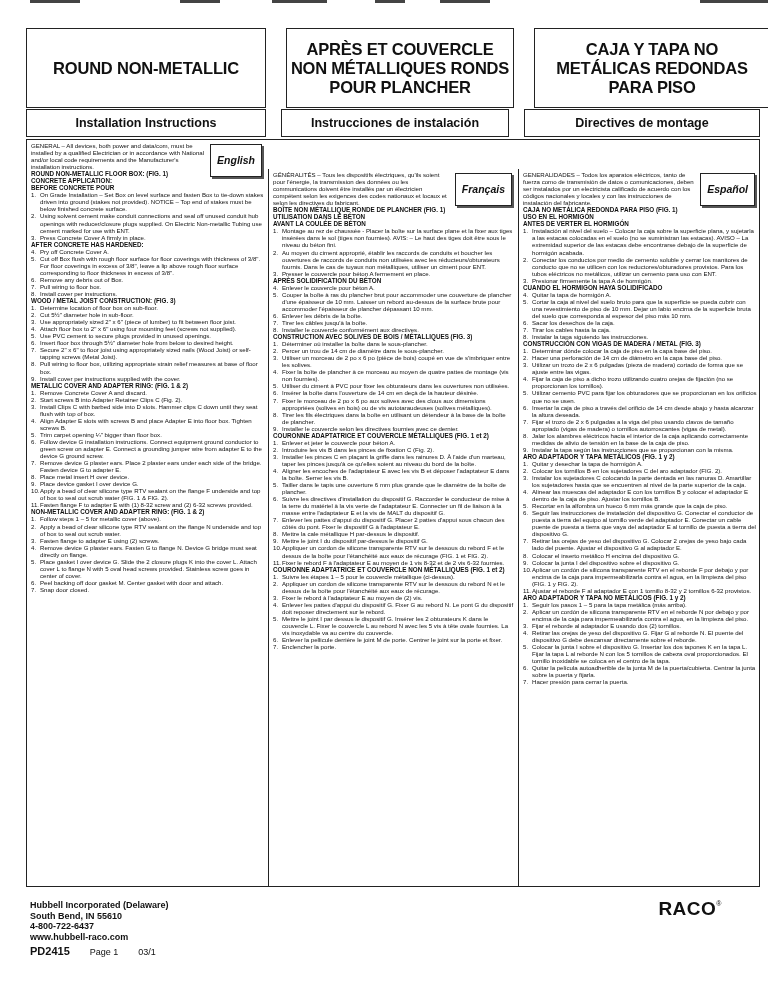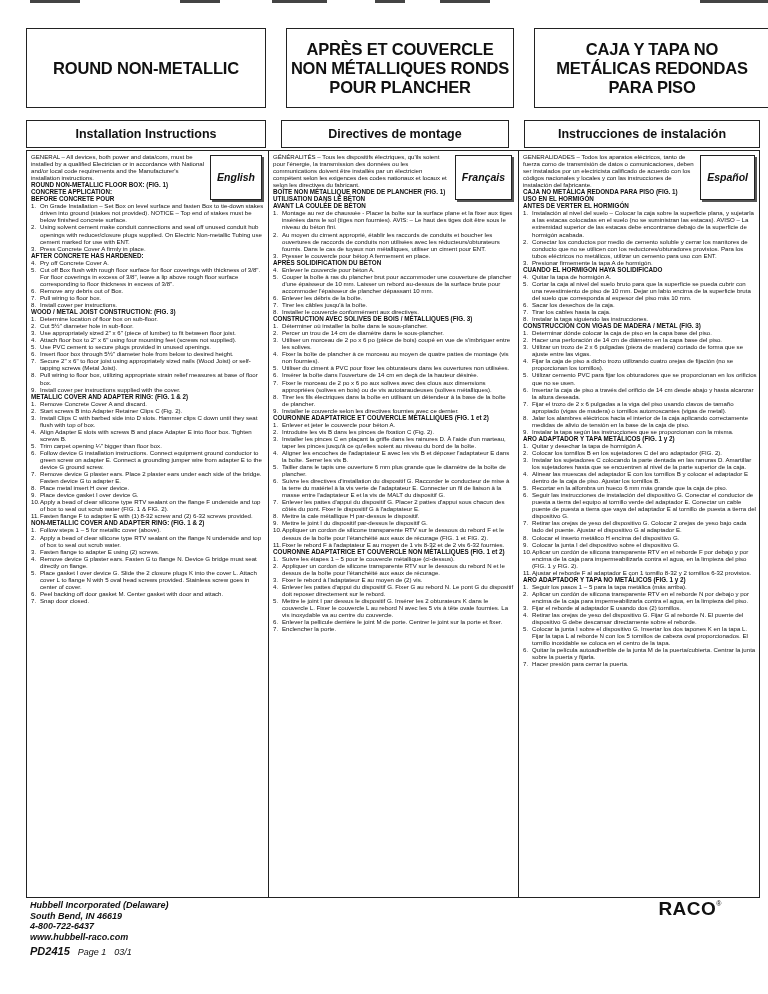"Installation Instructions" .sub-row { margin-top: 12px -> 1px }
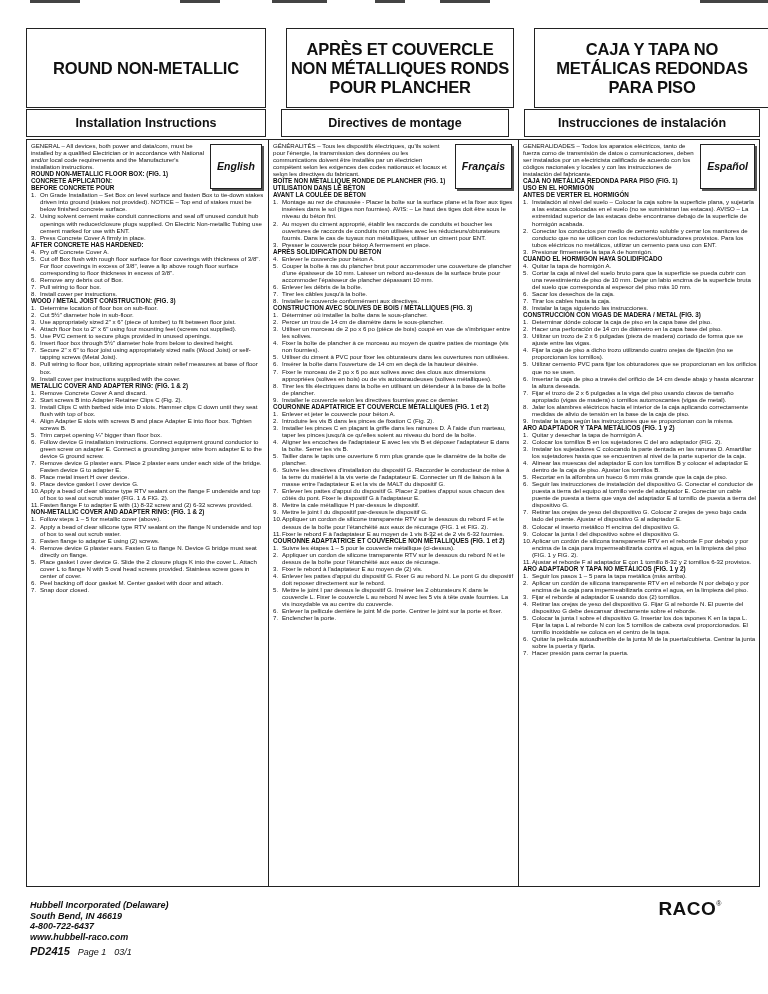"Directives de montage" div.sub-box { order: before "Instrucciones de instalación" -> after "Instrucciones de instalación" }
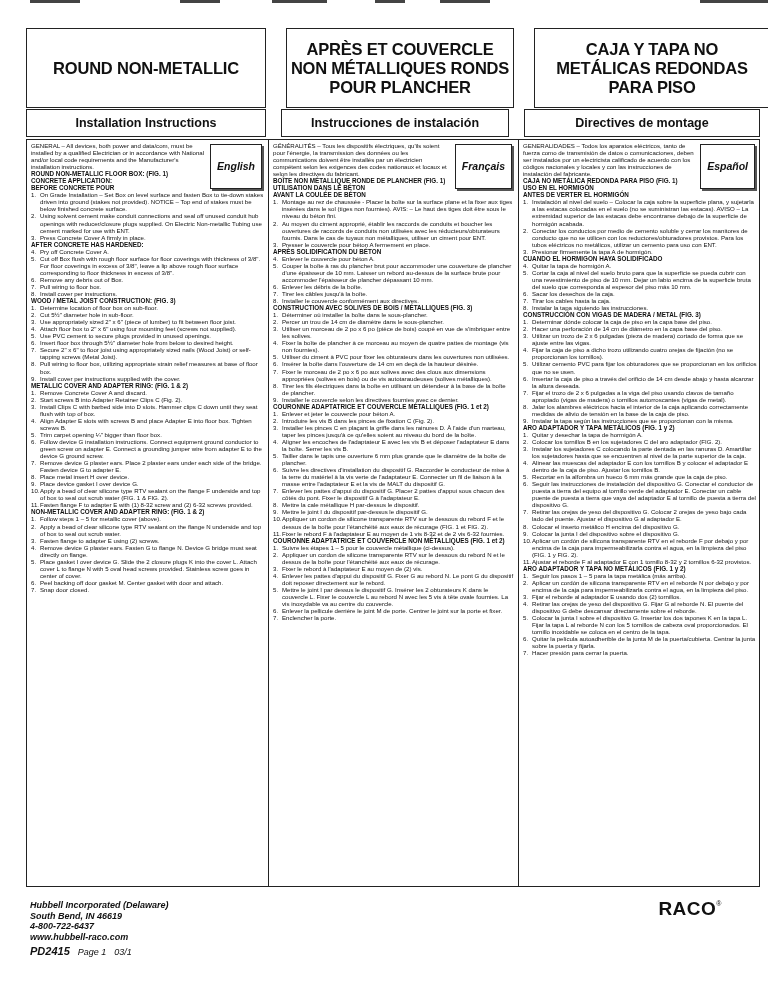"English" .lang-badge { padding: 18px 6px -> 12px 6px }
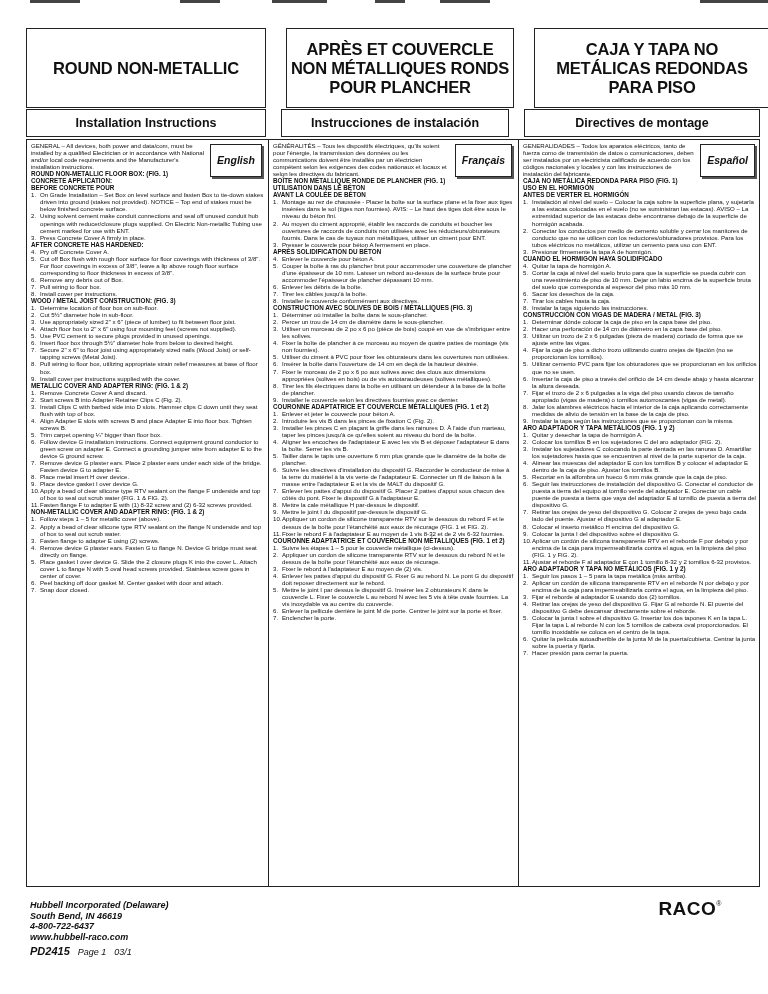"Français" .col + .col { margin-top: none -> 29px }
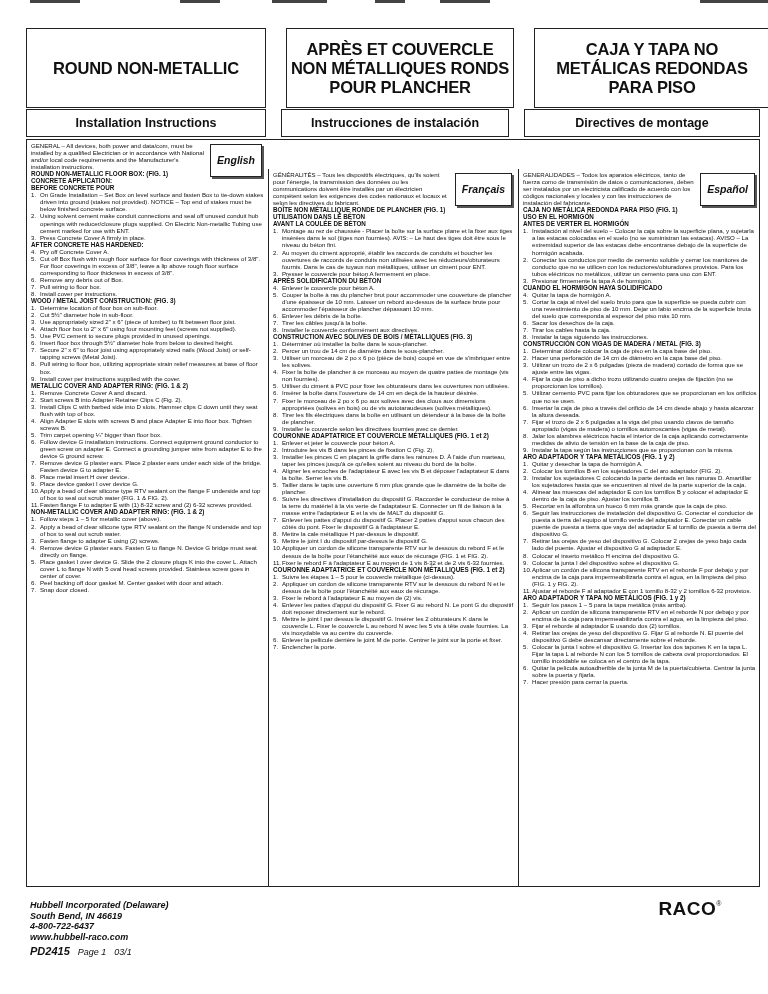"Hubbell Incorporated (Delaware)" .footer { font-style: italic -> none }
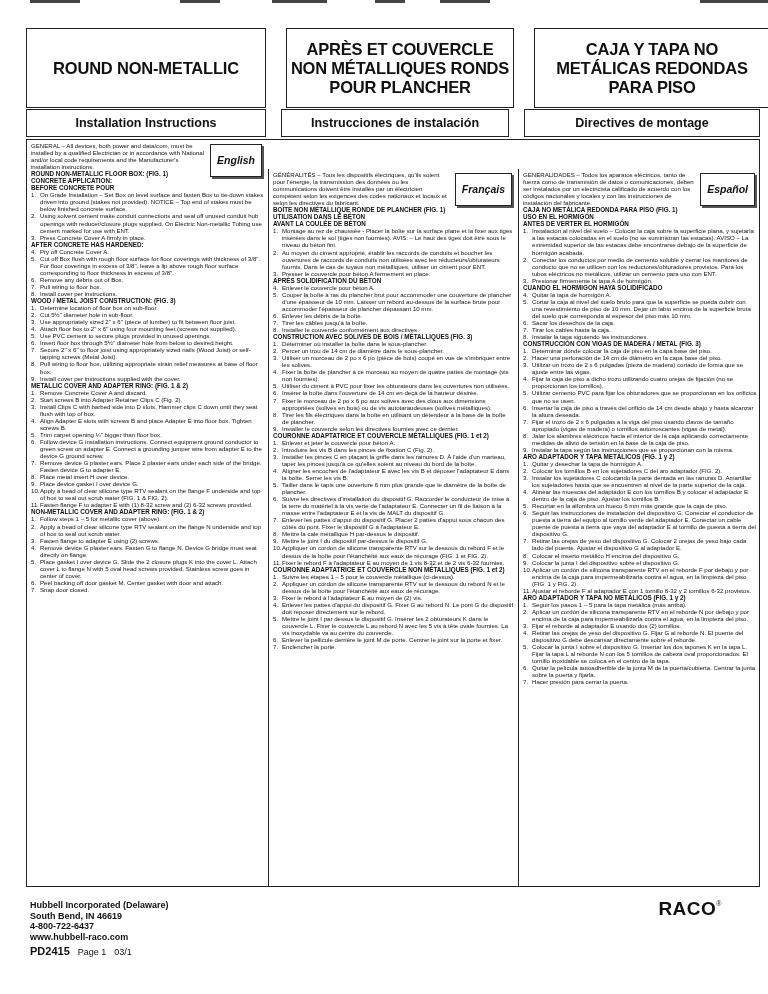"South Bend, IN 46619" div { text: 46619 -> 55610 }
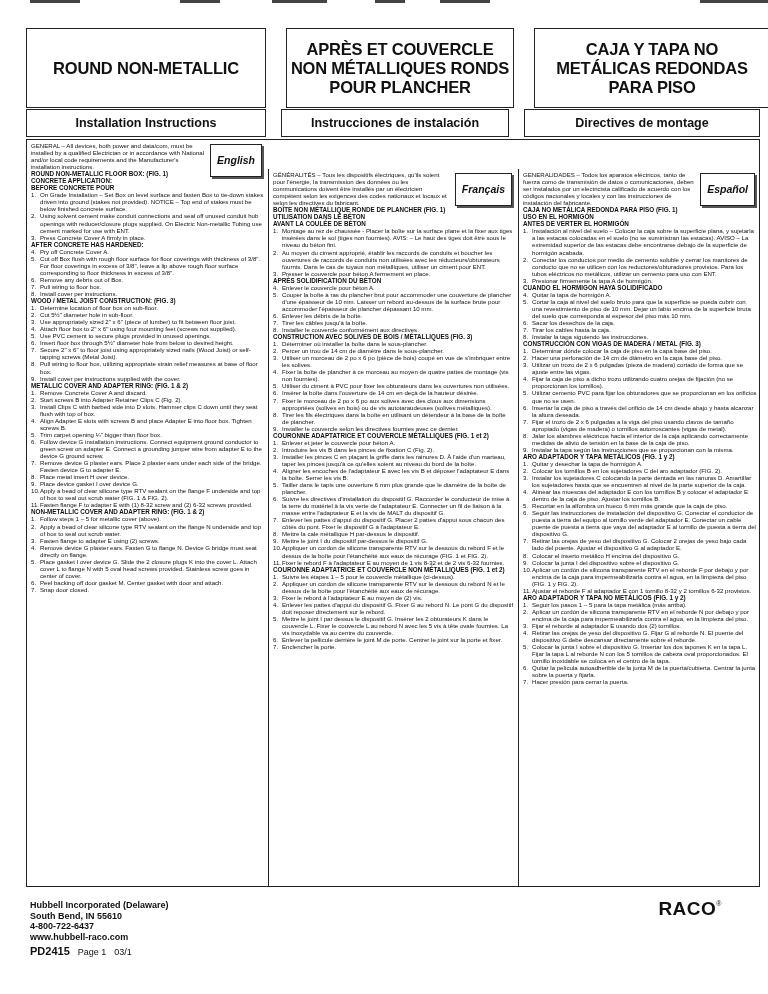"Page 1" .footer .code span { margin-left: 8px -> 20px }
